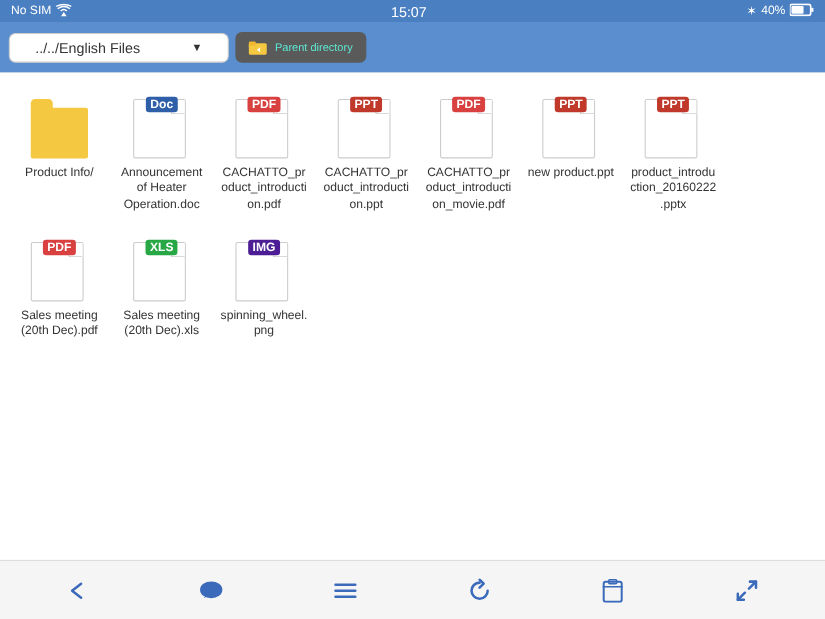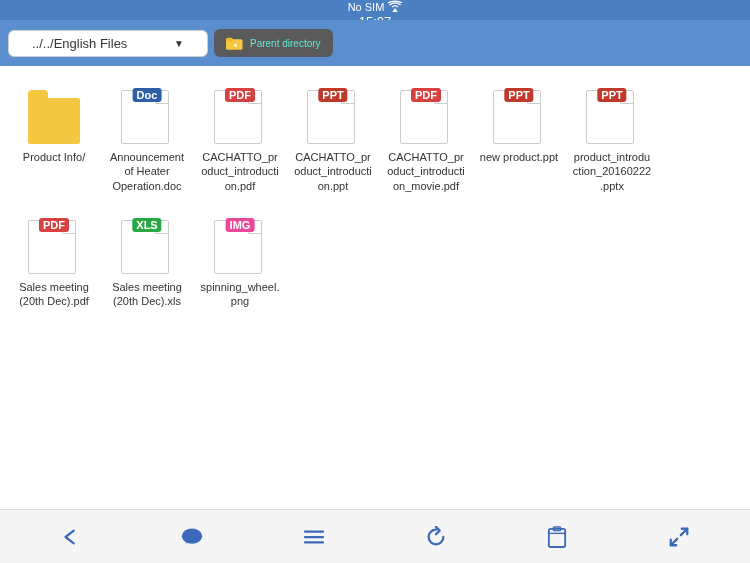"No SIM" .status-bar { flex-direction: column -> none }
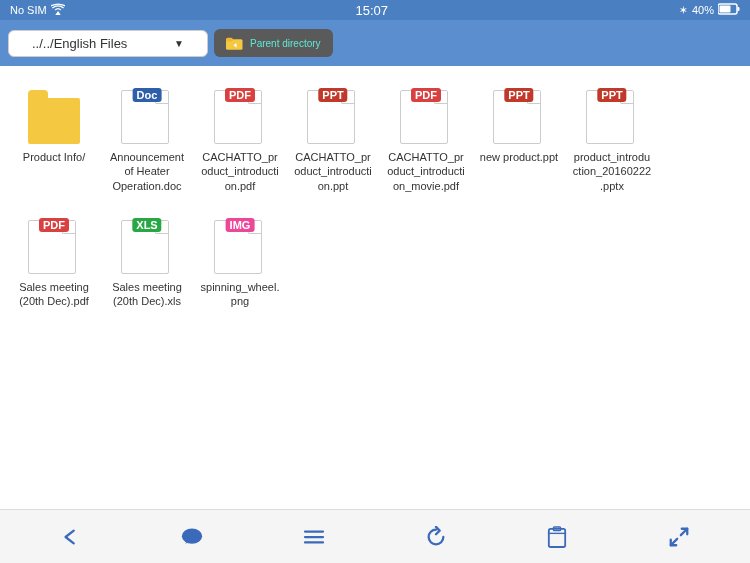"IMG" .badge-img { background: #ec4899 -> #4c1d95 }
